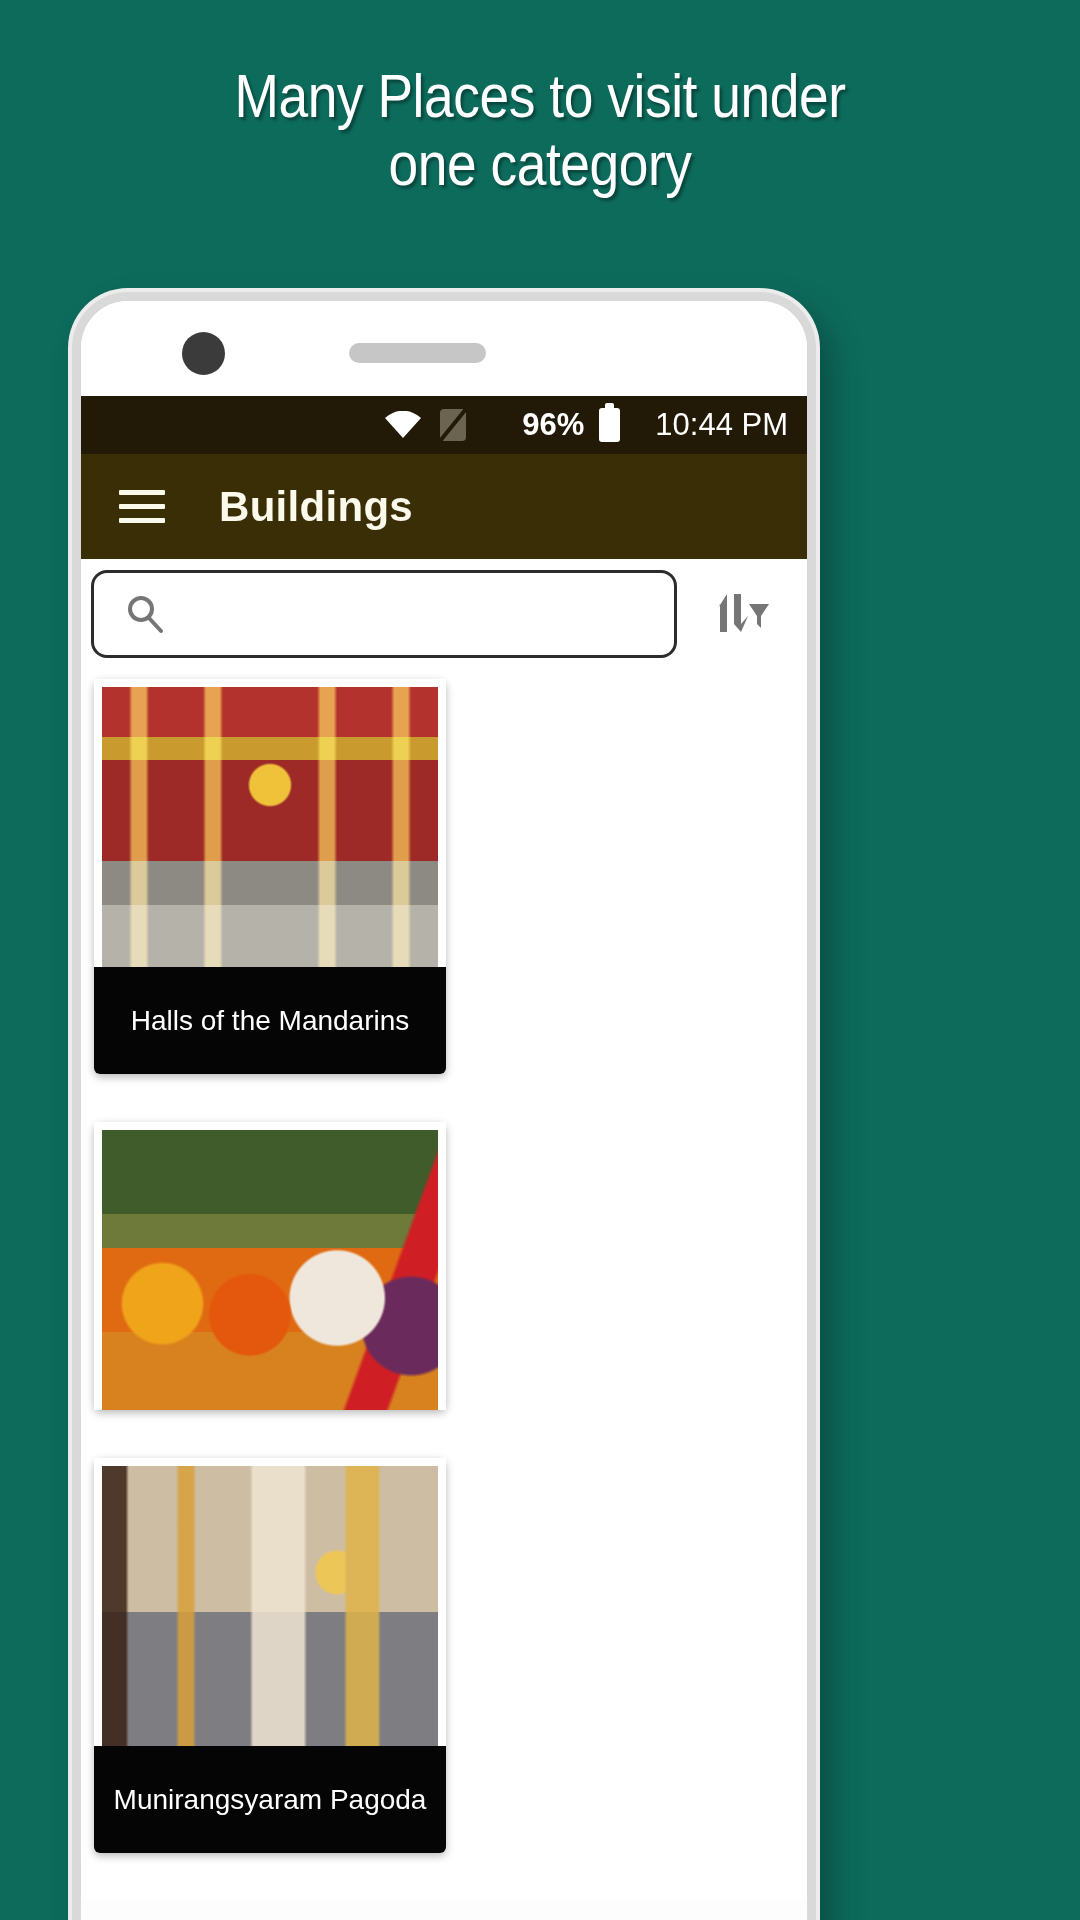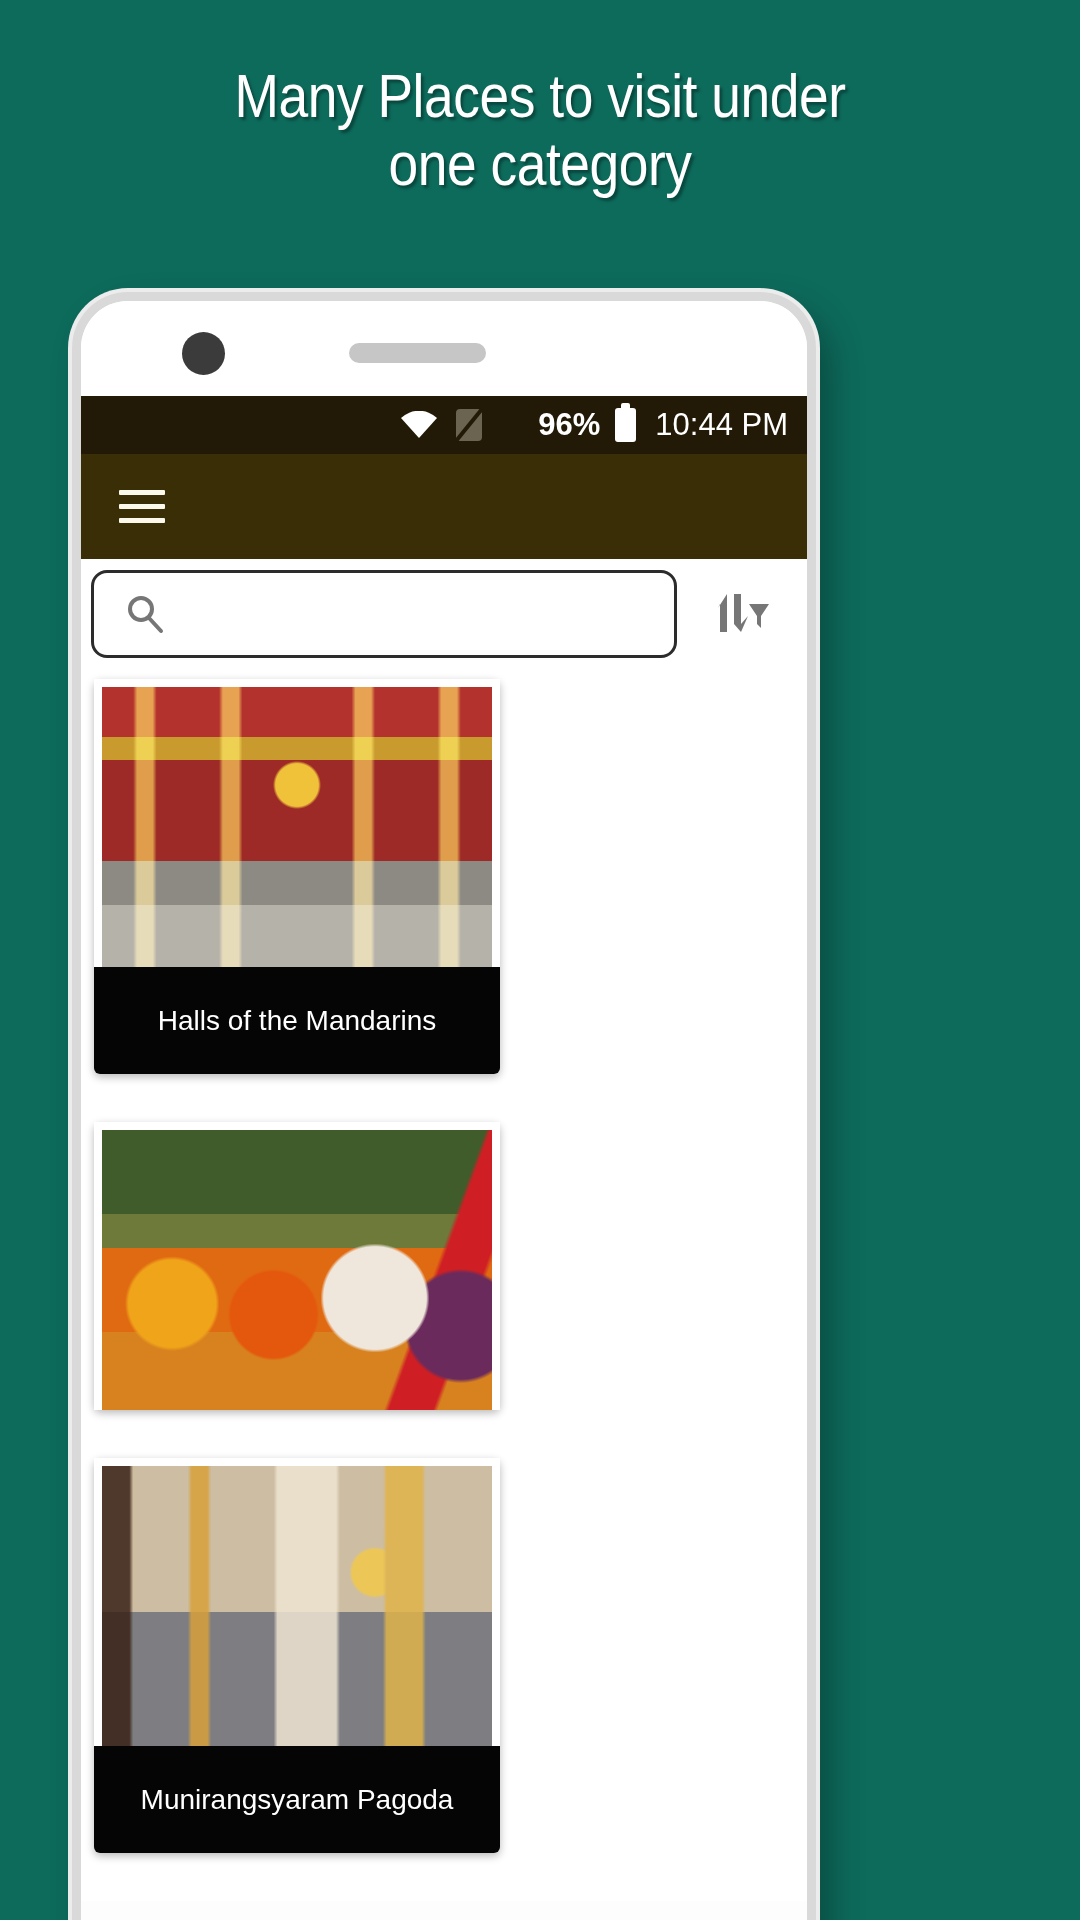"10:44 PM" .clock { margin-left: 4px -> 20px }
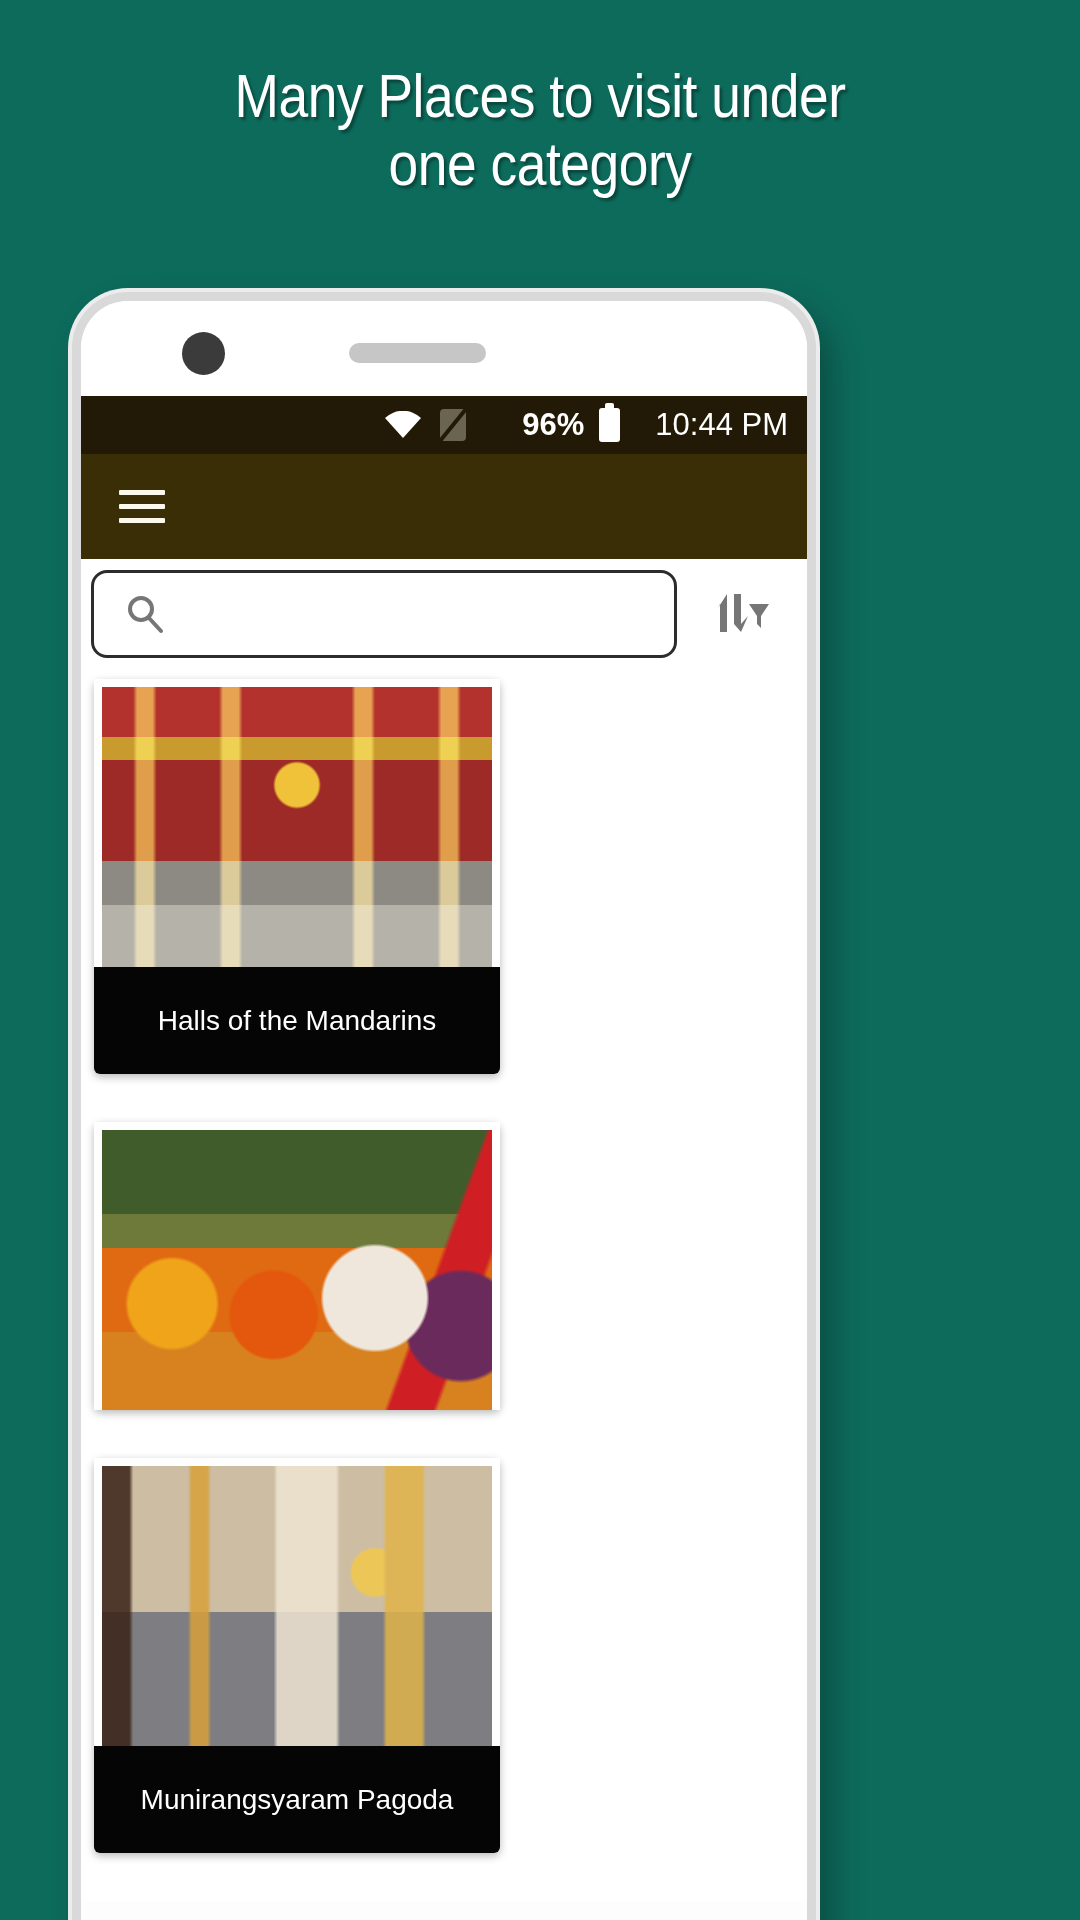"Buildings" div.app-title { html: none -> <div>Buildings</div> }
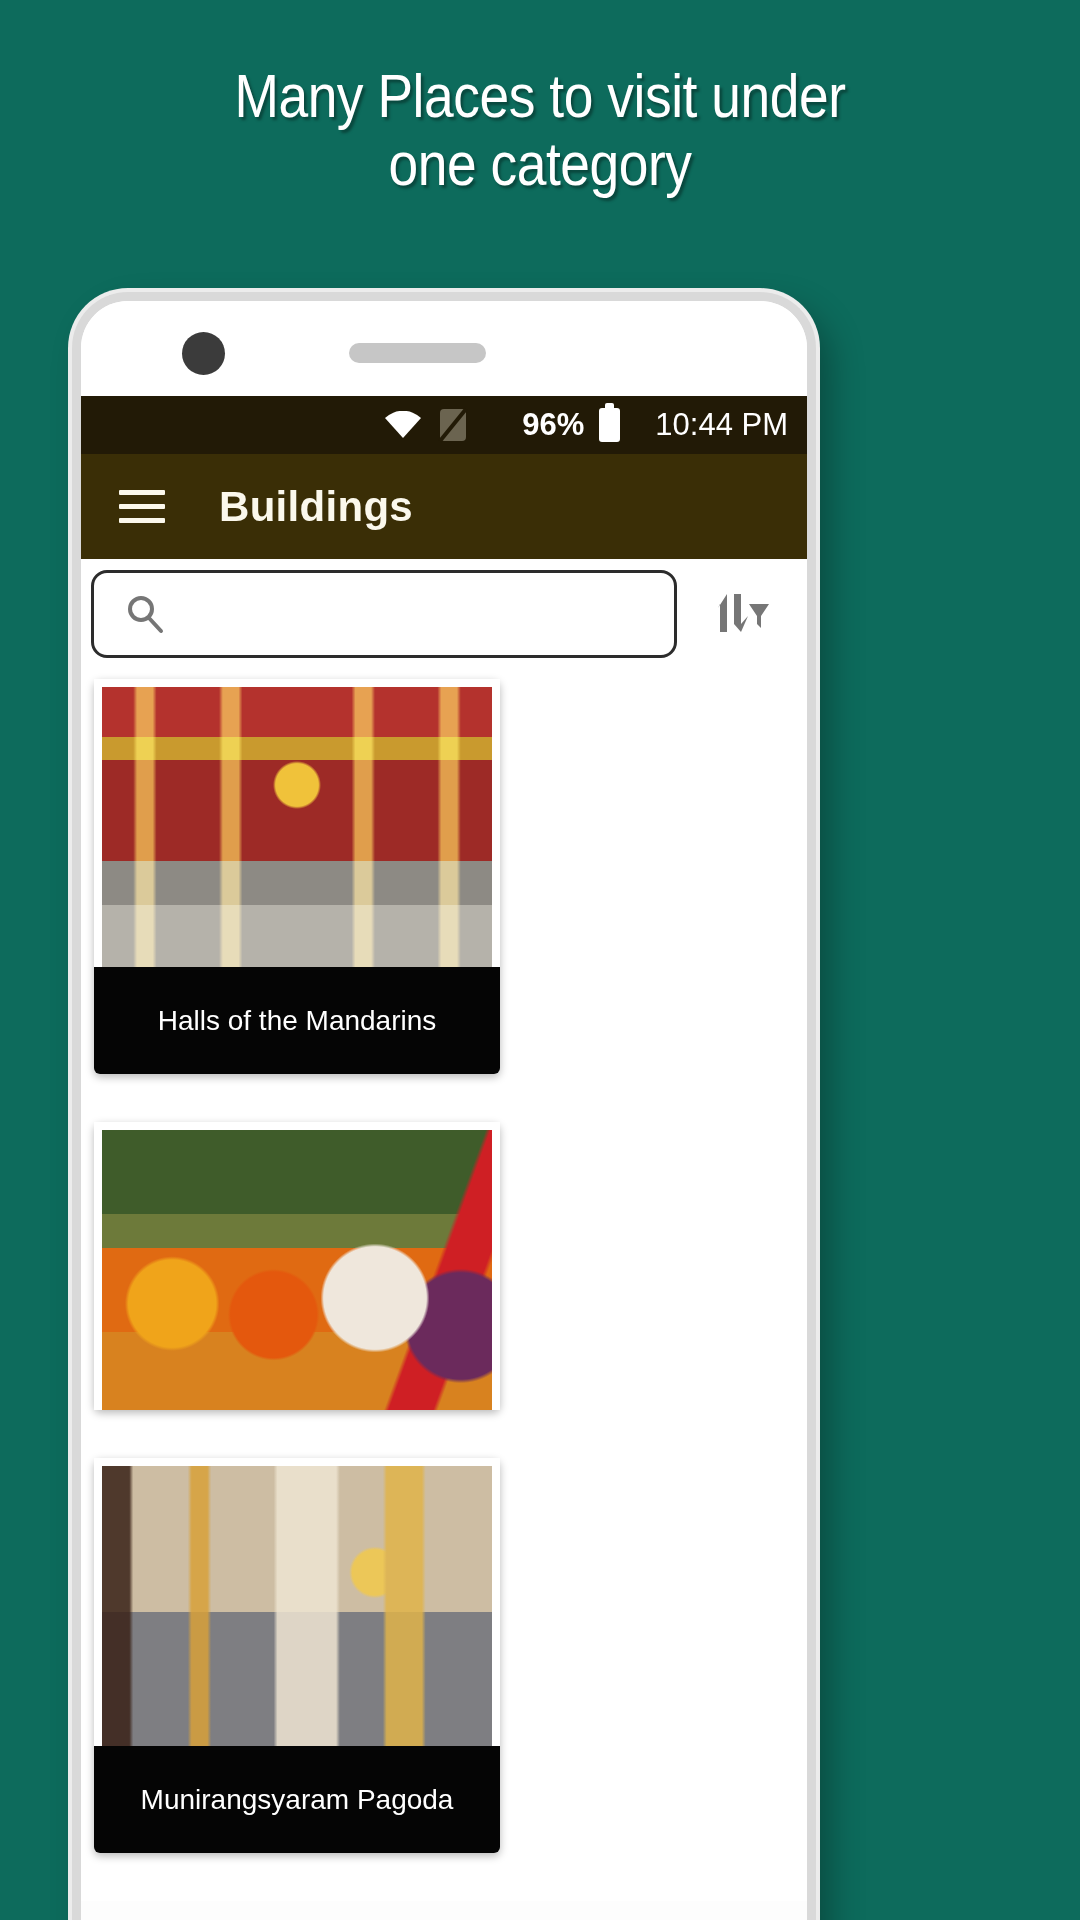"Halls of the Mandarins" .card { width: 406px -> 352px }
